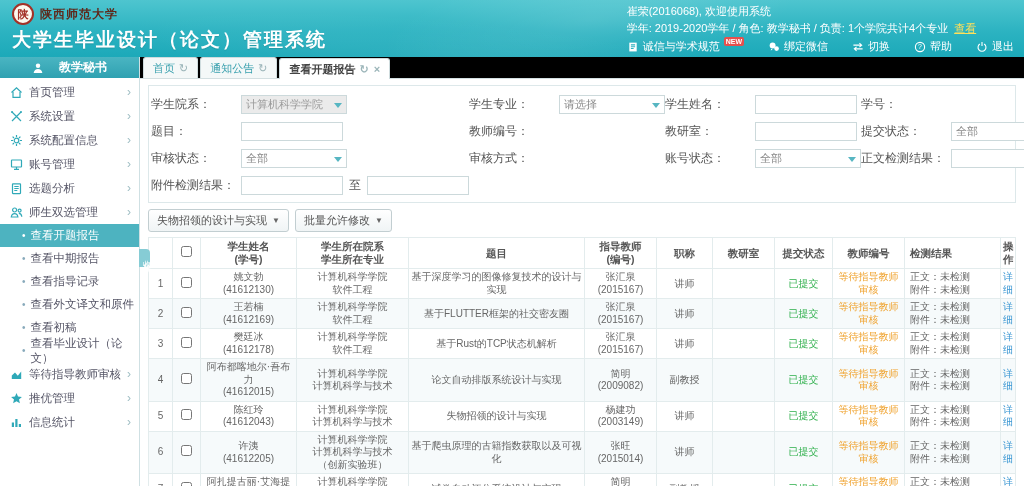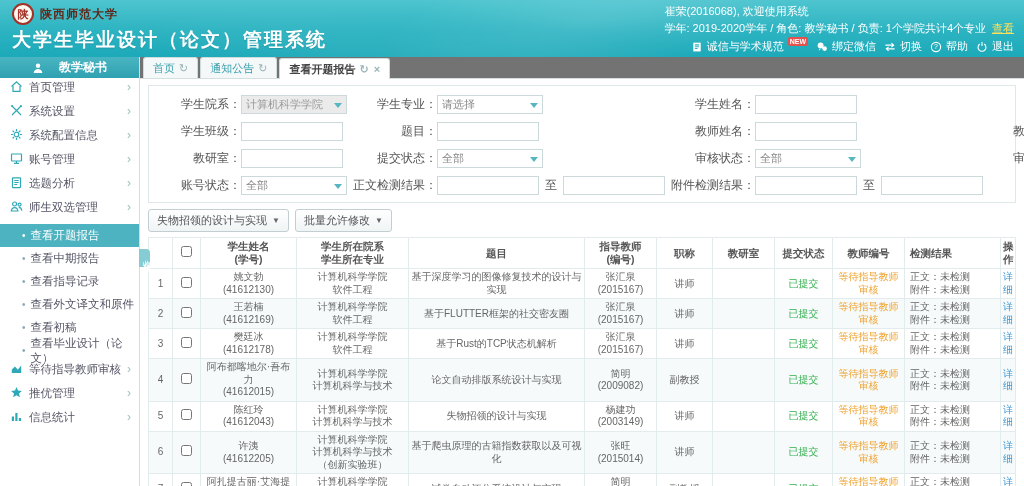"诚信与学术规范" .hr-nav { gap: 8px -> 24px }
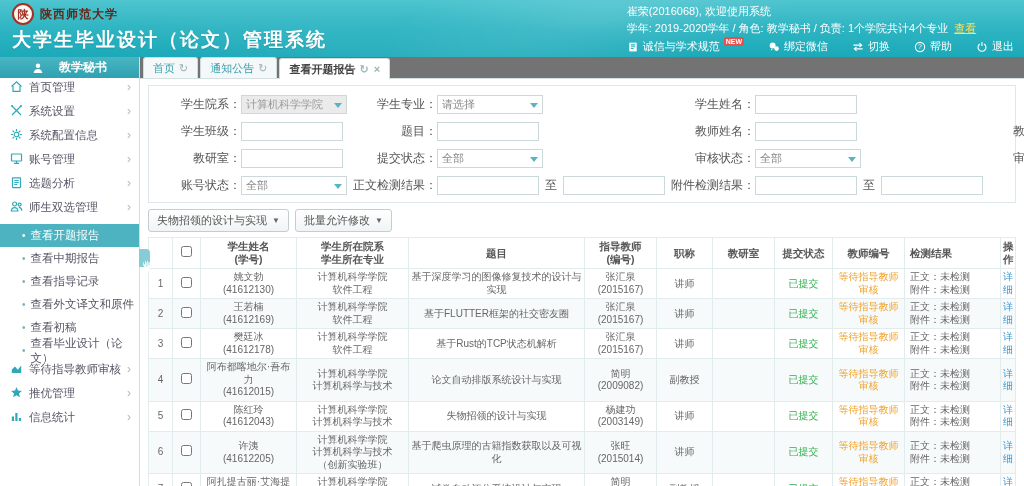"首页" .tabbar { background: #737373 -> #000000 }
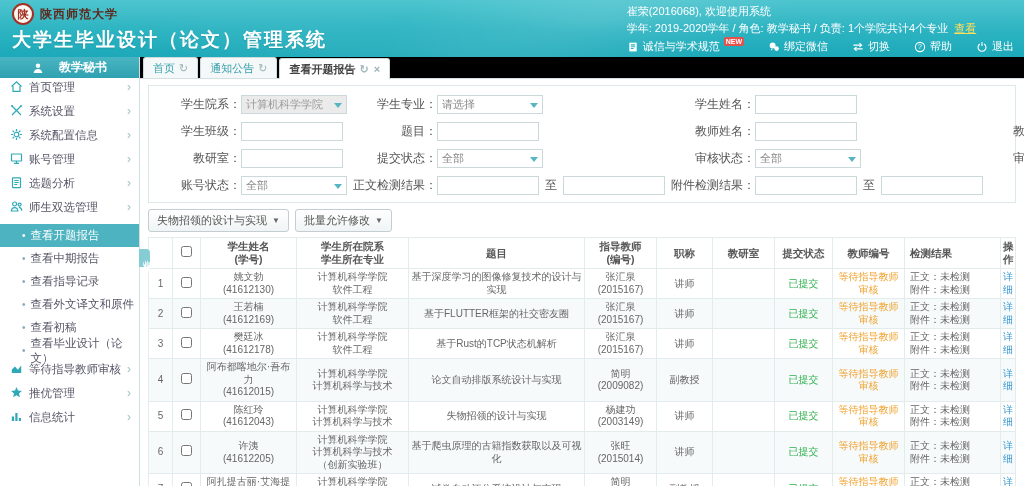"首页管理" .menu-item { align-items: none -> center }
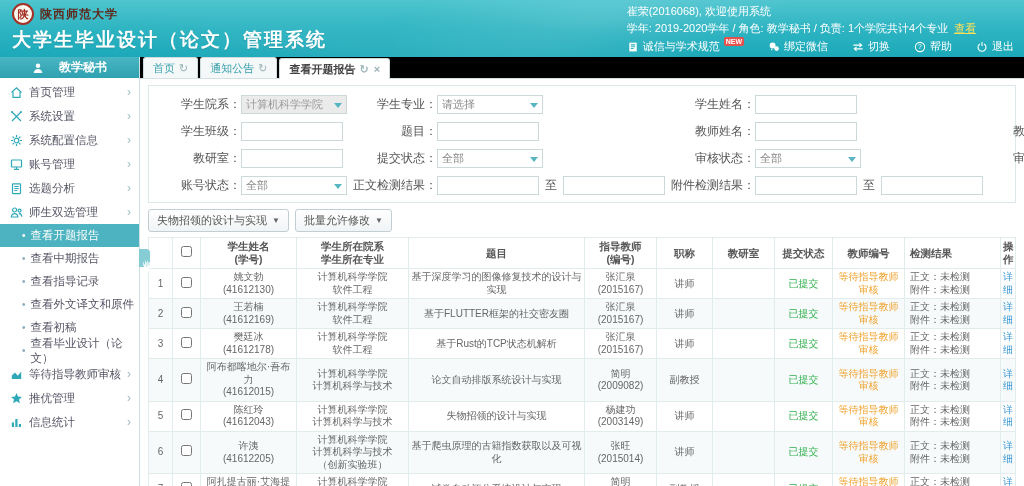"学生院系：" .field label { text-align: right -> none }
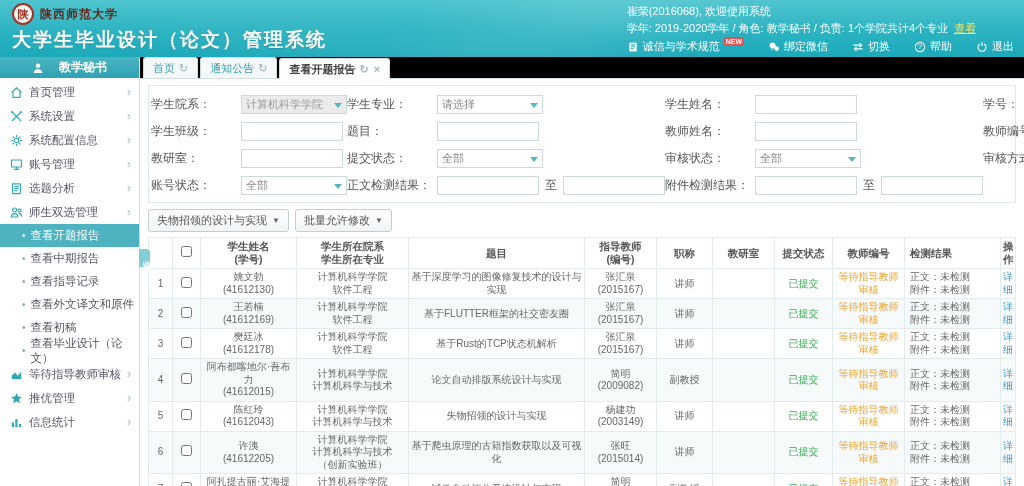"学生班级：" div.field { html: <div> <label>学生班级：</label> <input> </div> -> none }
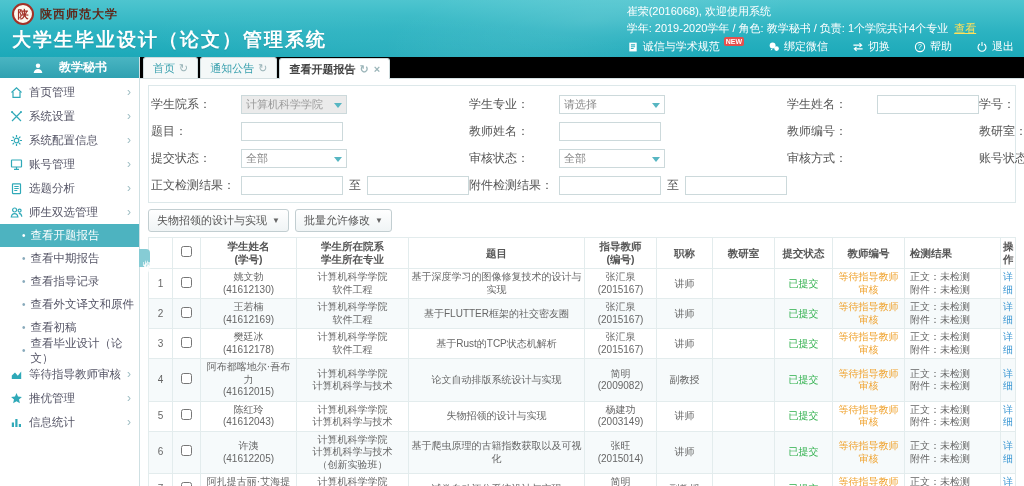"教师姓名：" div.field { html: <div> <label>教师姓名：</label> <input> </div> -> none }
